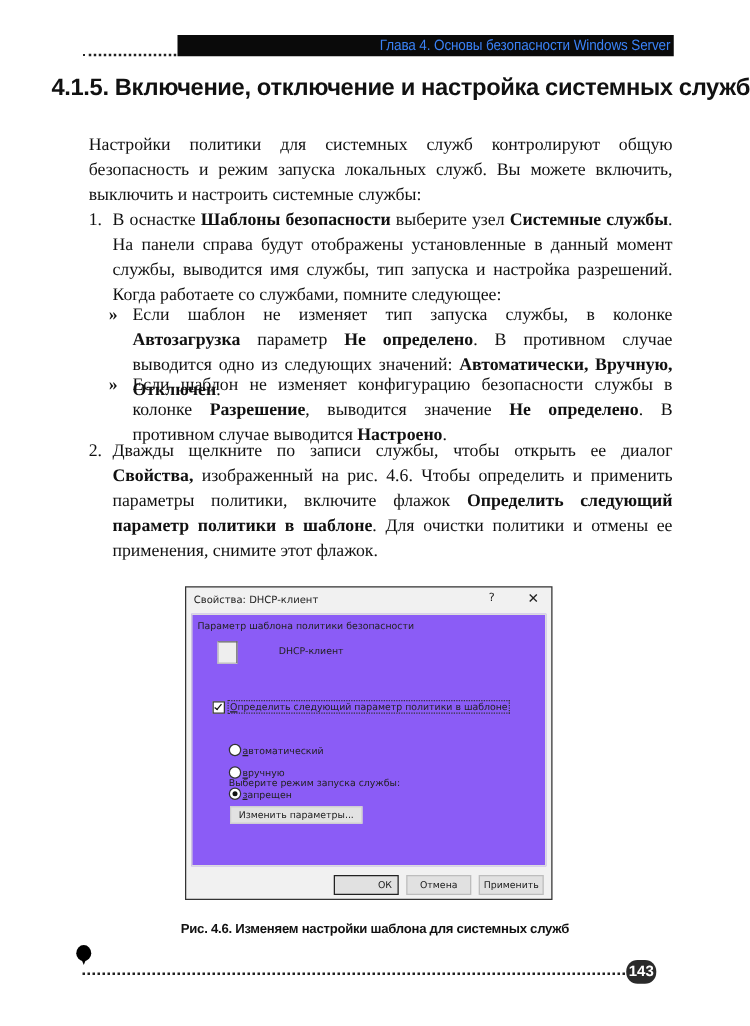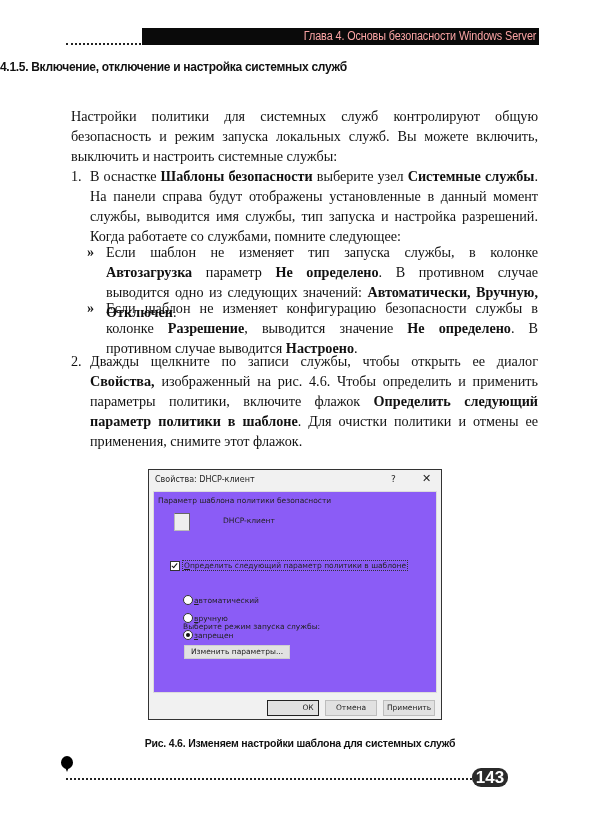"Глава 4. Основы безопасности Windows" .hdr-bar { color: #fca5a5 -> #3b82f6 }
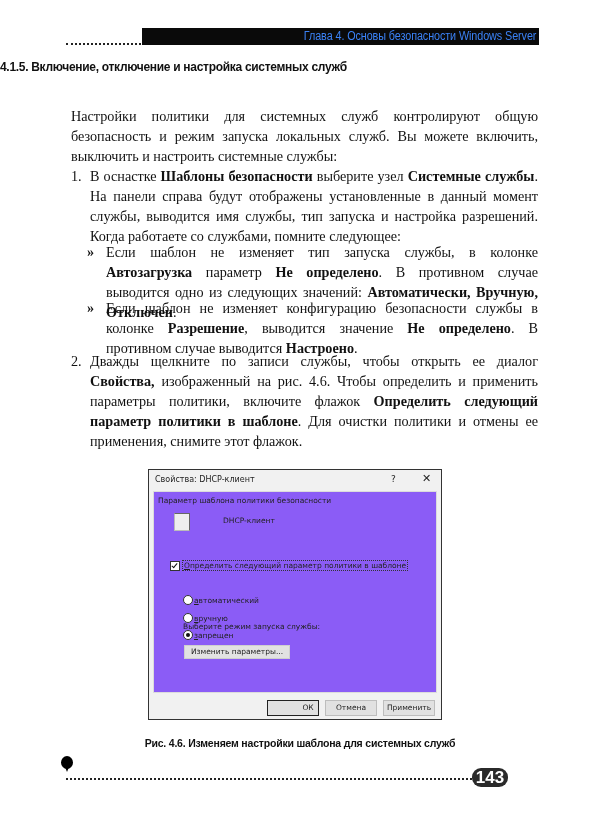"4.1.5. Включение, отключение и настройка" .section-title { font-size: 12px -> 19px; text-align: left -> right }
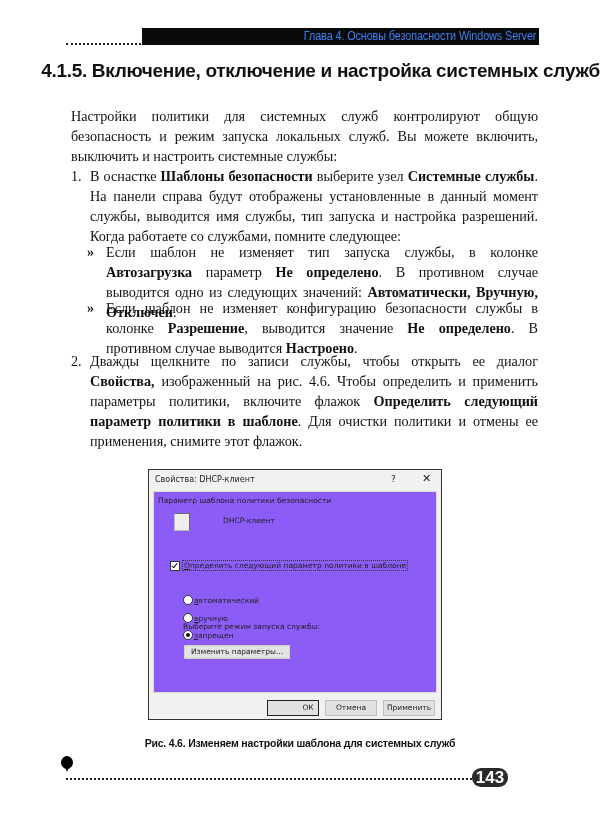"143" .page-badge { font-size: 17px -> 12px; left: 472px -> 501px; width: 36px -> 24px }
